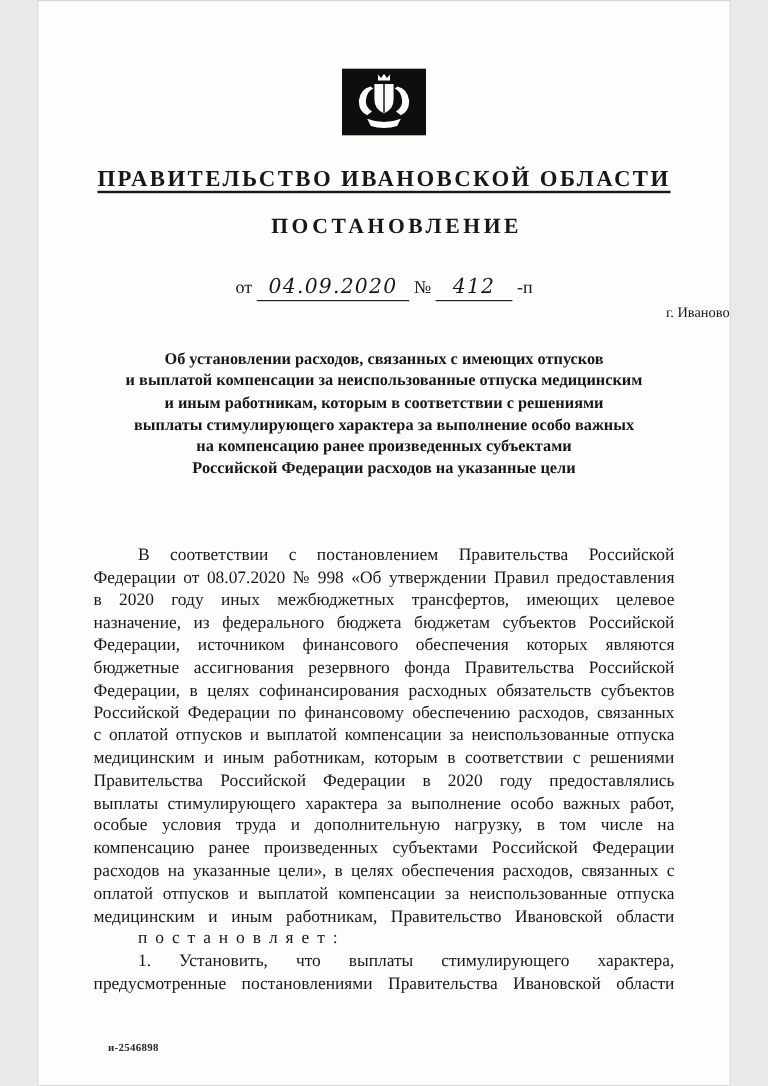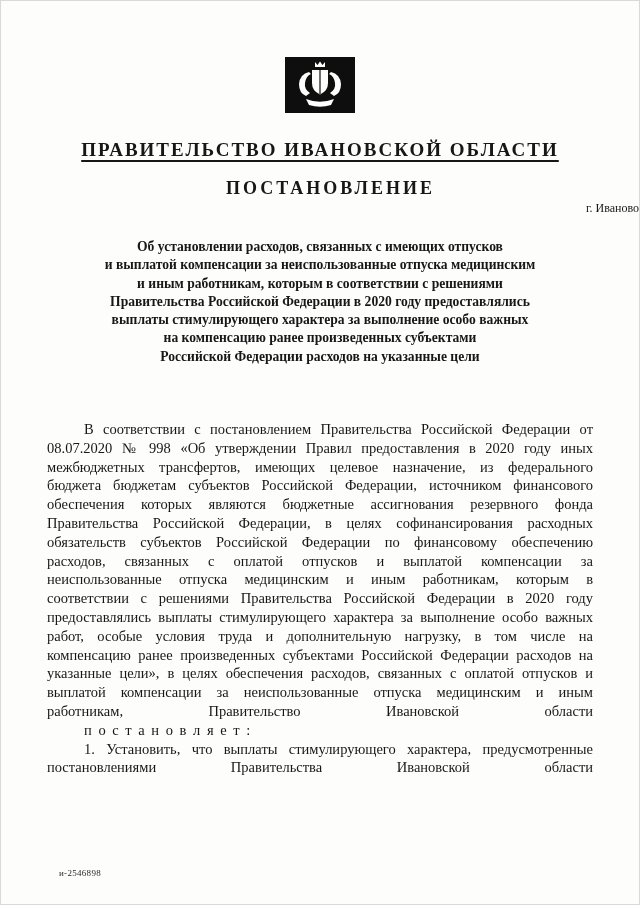"ПРАВИТЕЛЬСТВО ИВАНОВСКОЙ ОБЛАСТИ" .page { width: 640px -> 578px }
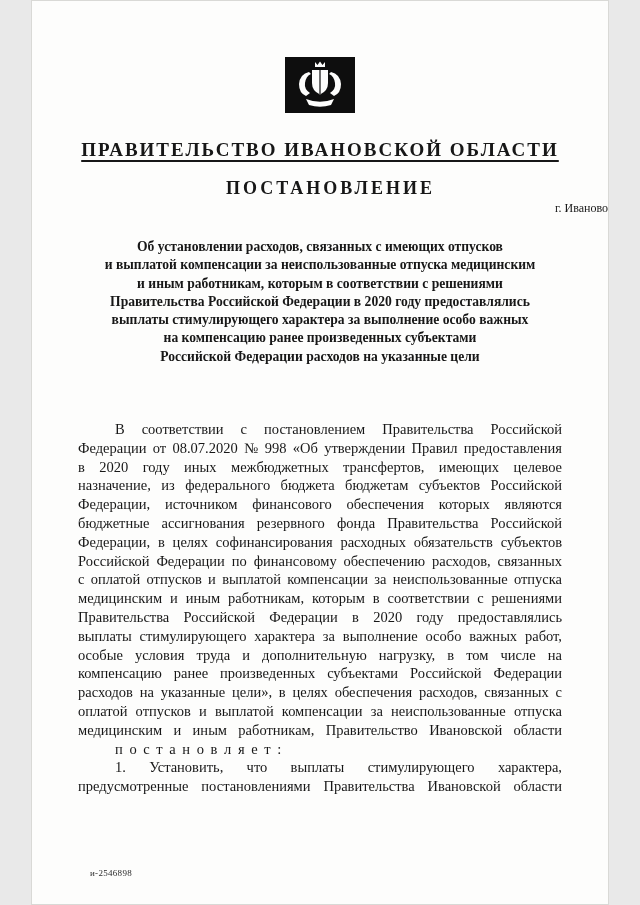"от 04.09.2020 № 412 -п" div.dateline { html: none -> <div> <span>от</span> <span>04.09.2020</span> <span>№</span> <span>412</span> <span>-п</span> </div> }
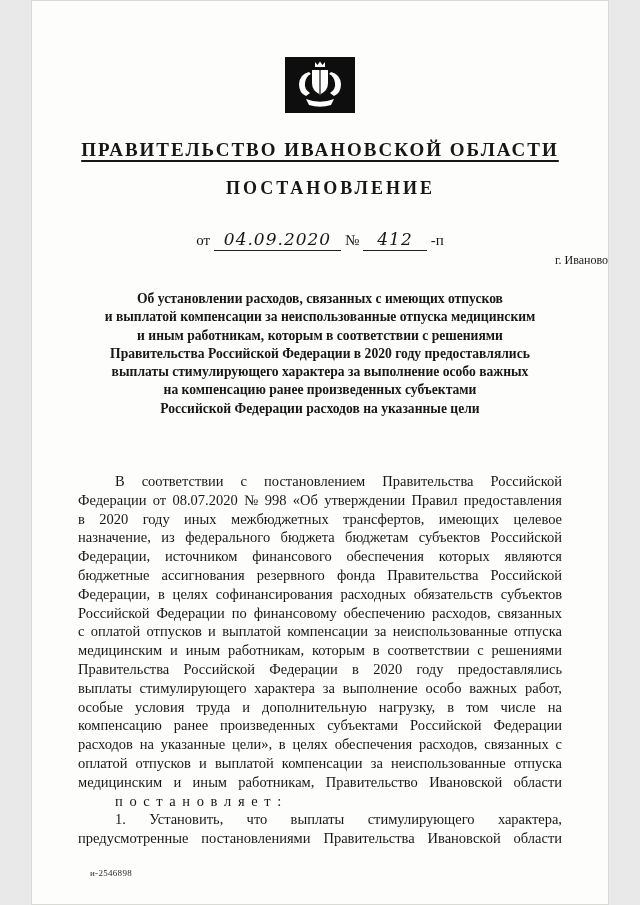"Правительства Российской Федерации в" div { html: <div>Правительства Российской Федерации в 2020 году предоставлялись</div> -> none }
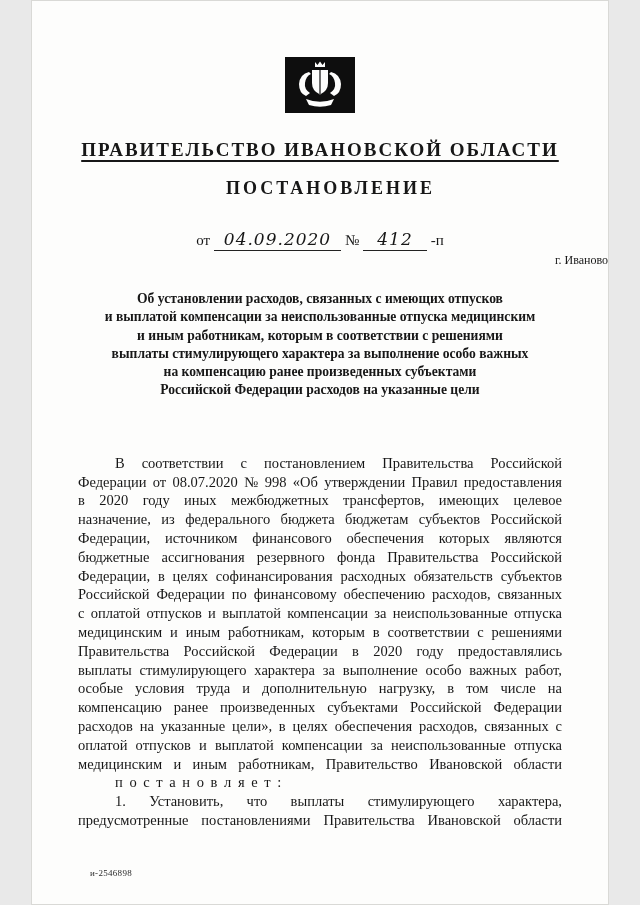"и-2546898" .footer-code { font-weight: none -> bold }
